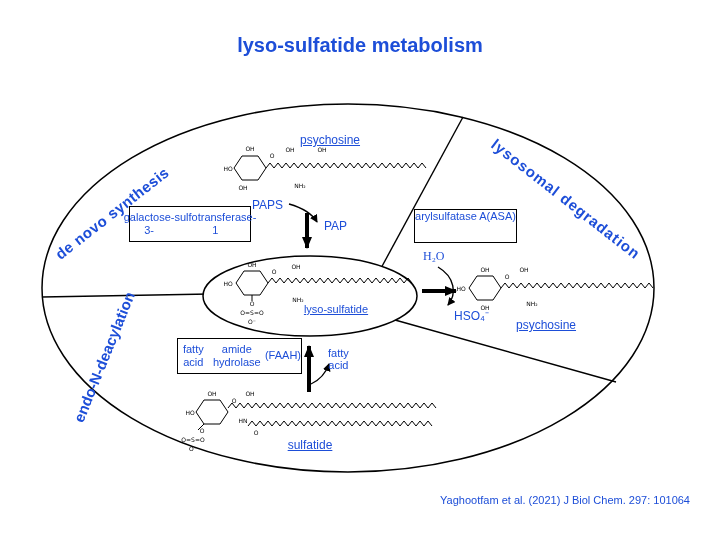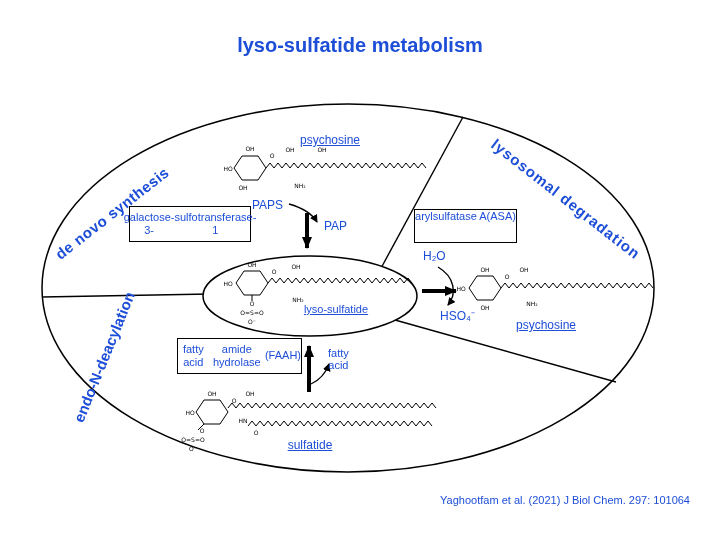"H₂O" div.lbl { font-family: none -> Liberation Serif, serif }
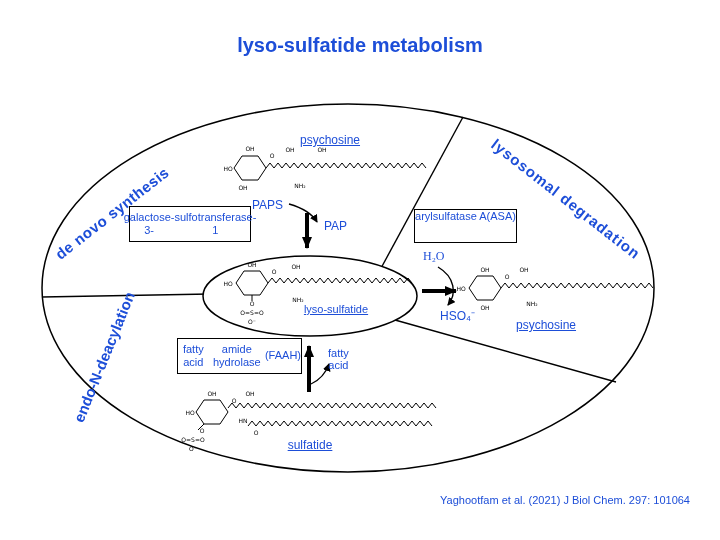"HSO₄⁻" div.lbl { left: 440px -> 454px }
